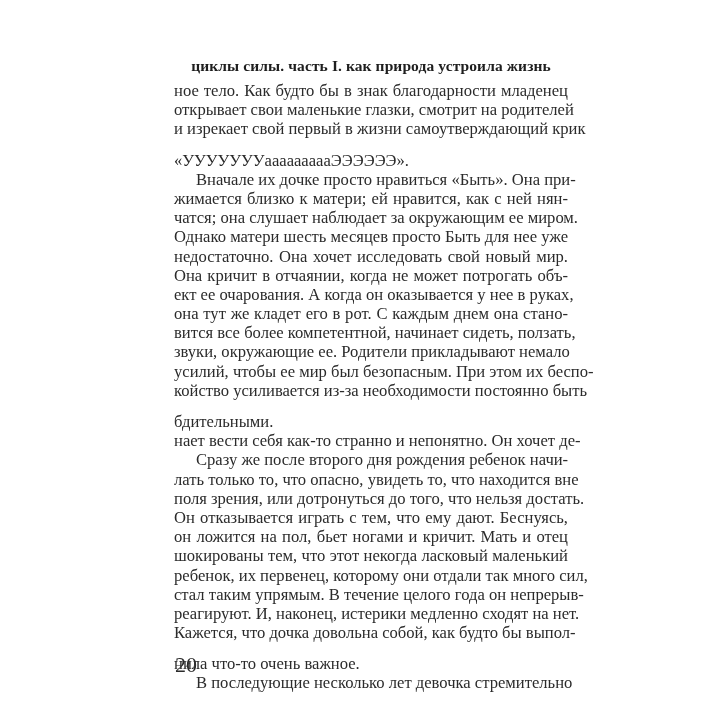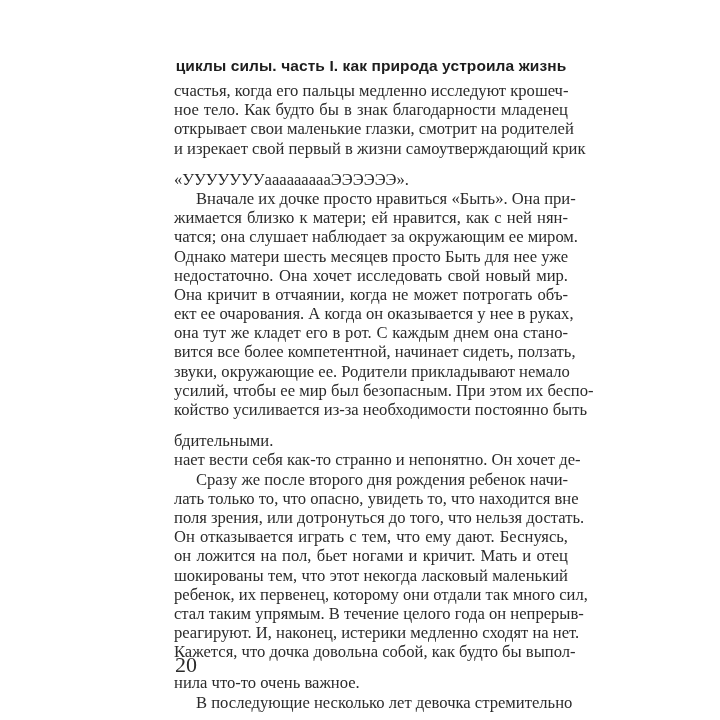"циклы силы. часть I. как" .running-head { font-family: Liberation Sans, sans-serif -> Liberation Serif, serif }
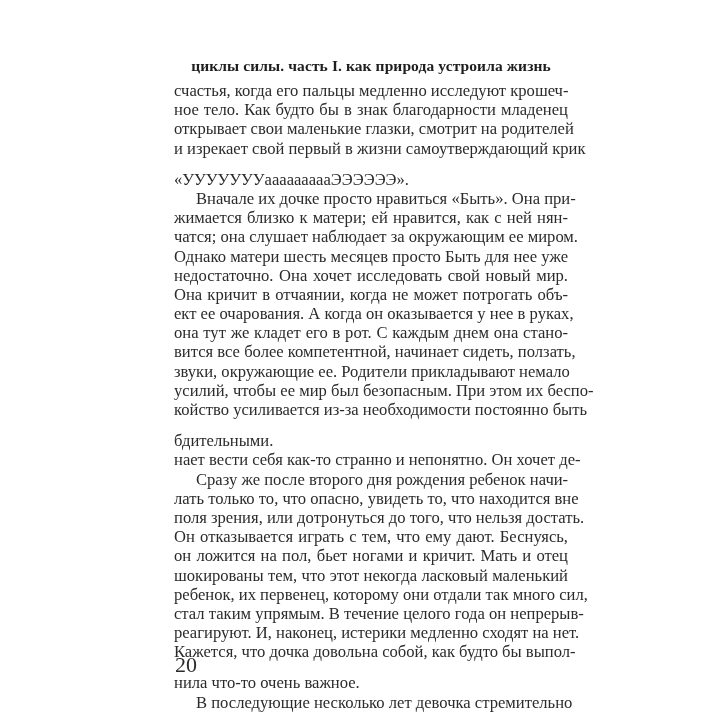"счастья, когда его пальцы медленно" span.line { html: <span>счастья, когда его пальцы медленно исследуют крошеч-</span> -> none }
